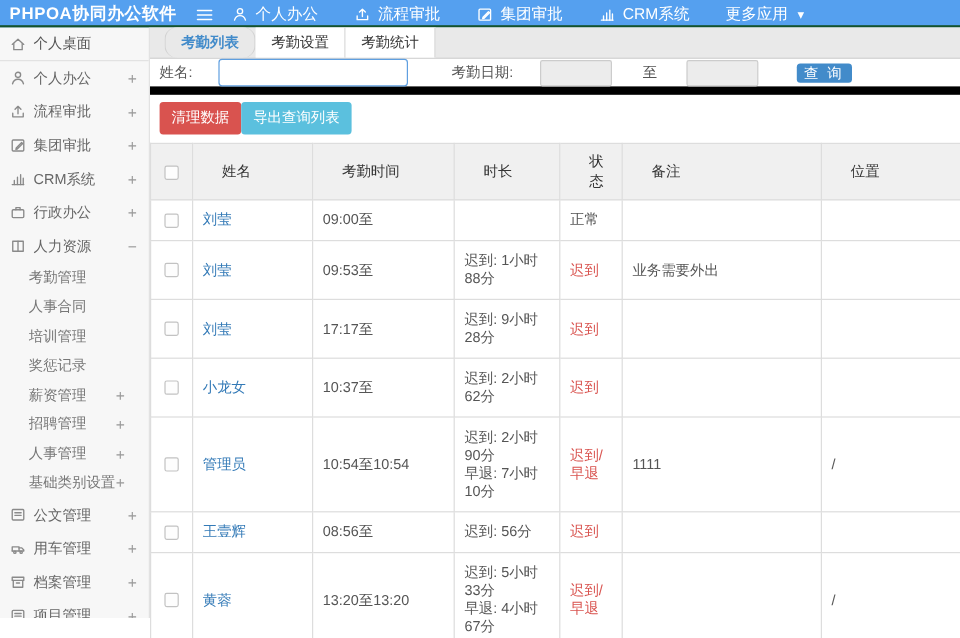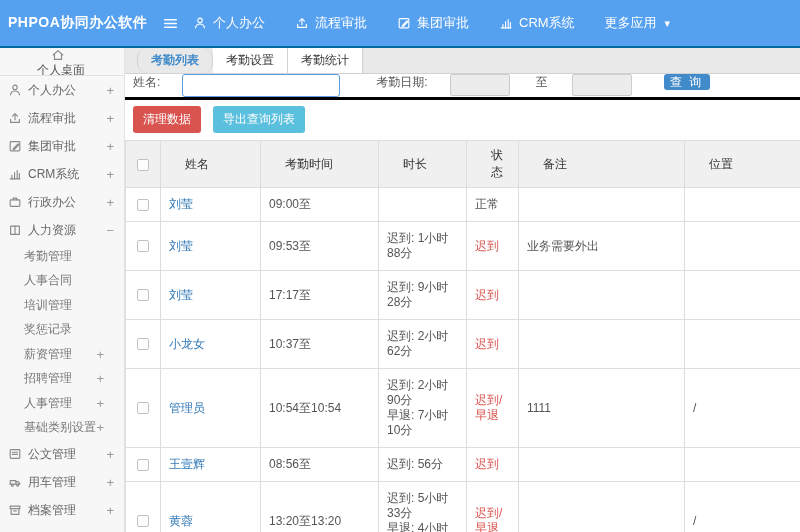"PHPOA协同办公软件" .topbar { align-items: center -> flex-end; border-bottom: 2px solid #0369a1 -> 2px solid #14532d; height: 48px -> 23px }
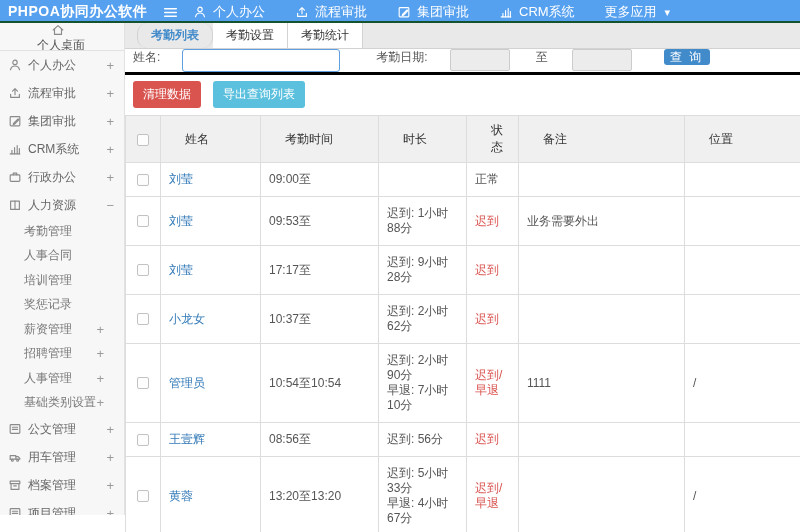"个人桌面" .side-item.lvl1.first { flex-direction: column -> none }
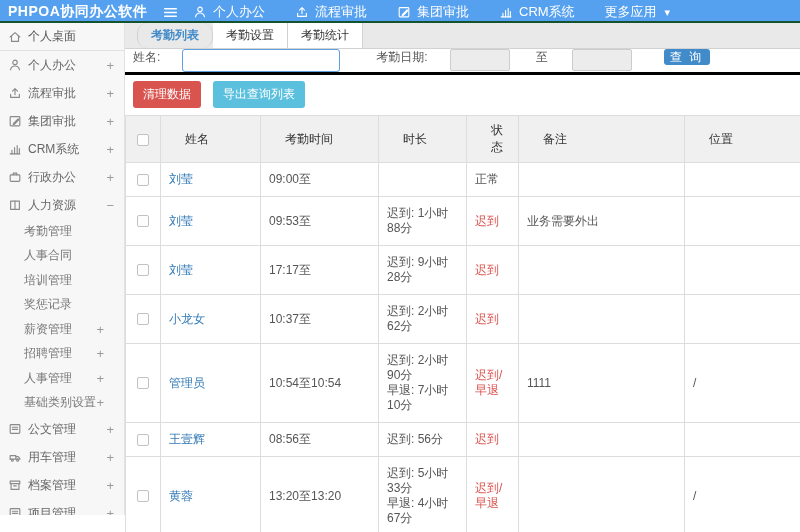"姓名:" .search-row { align-items: none -> center; border-bottom: 3px solid #000000 -> 7px solid #000000 }
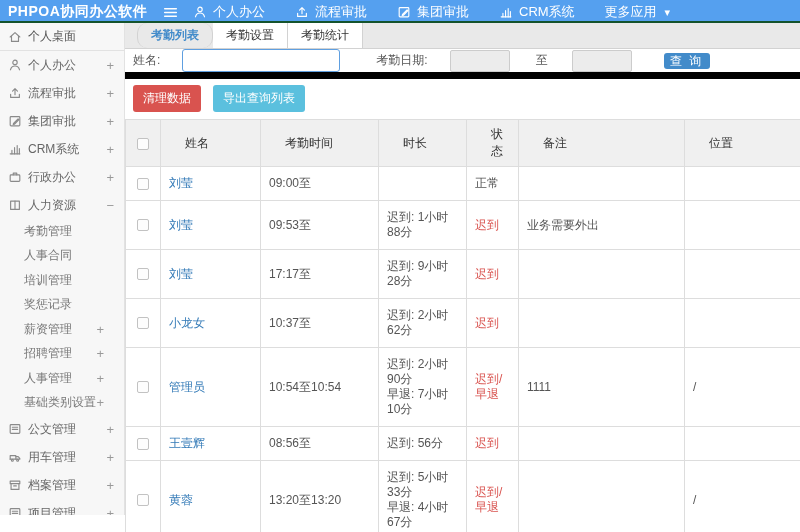"清理数据" .action-row { gap: 12px -> none }
